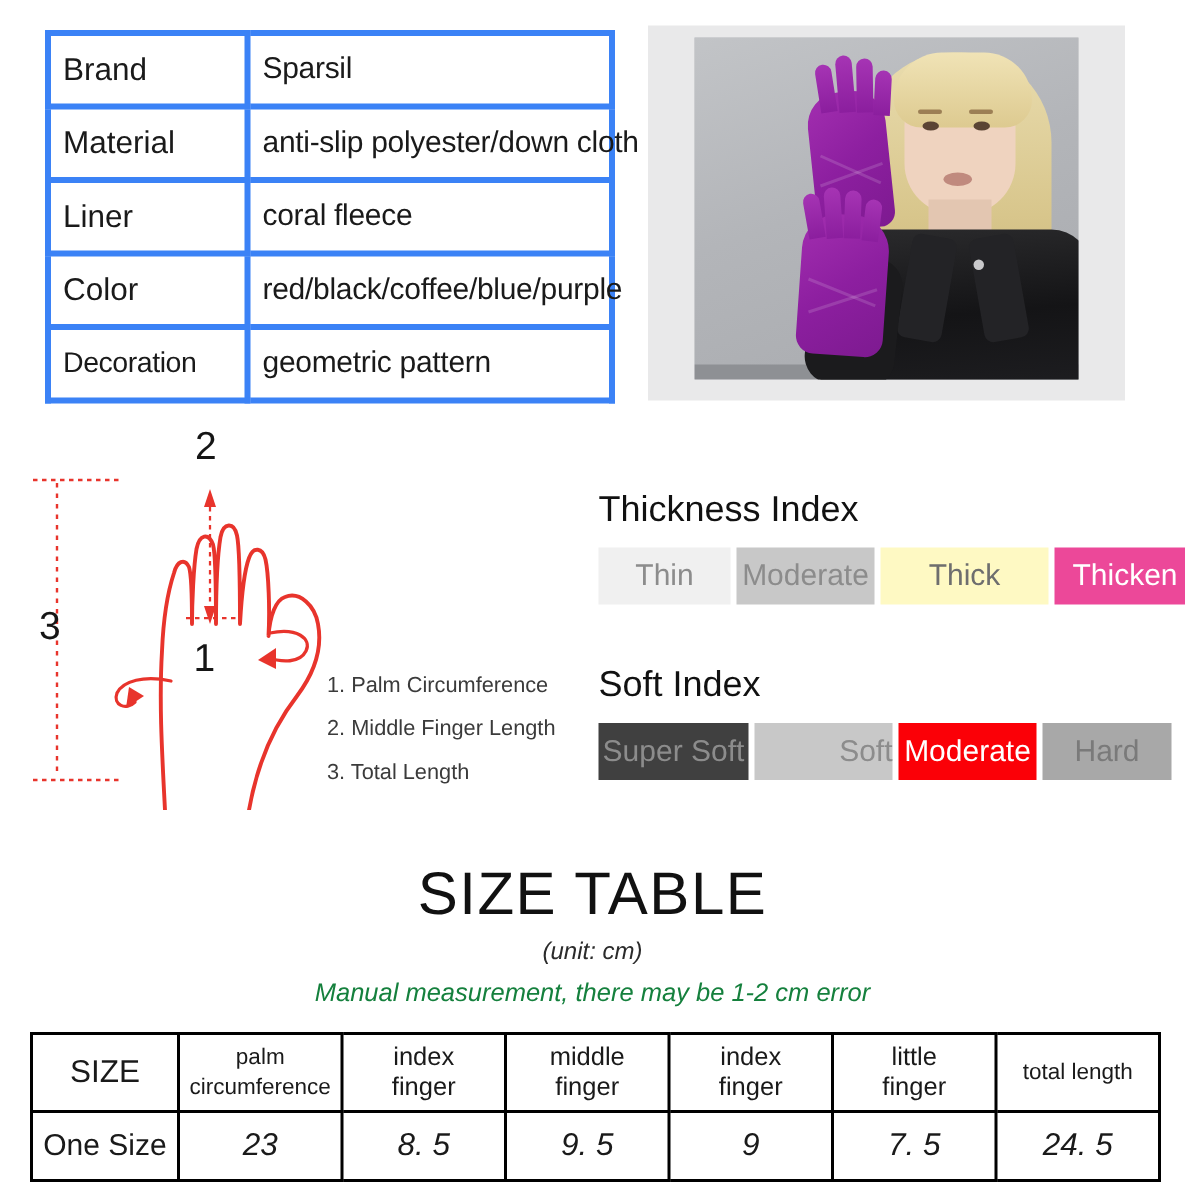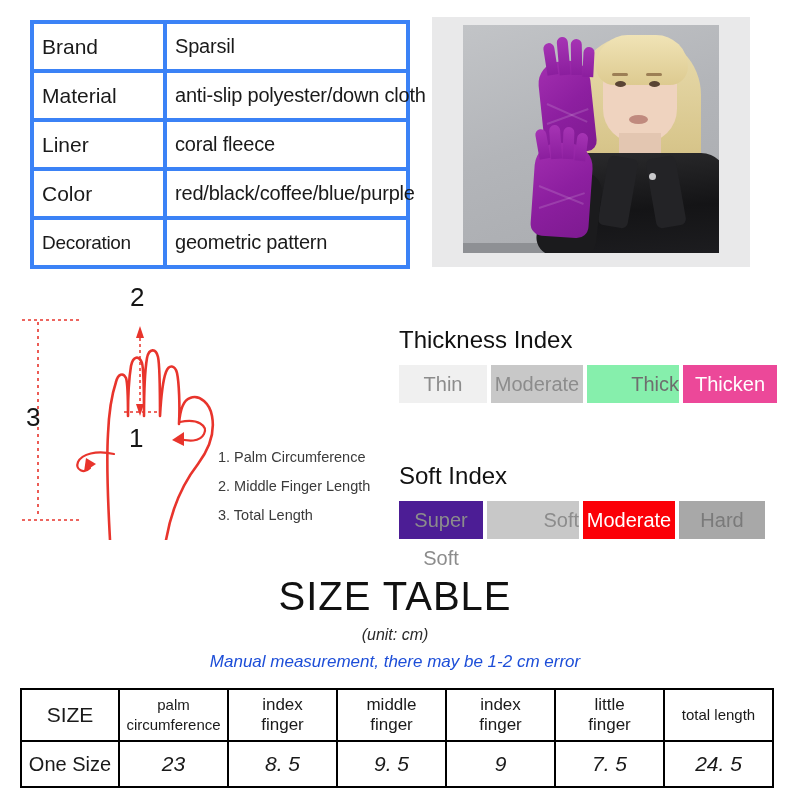"Thick" div.chip { background: #86efac -> #fef9c3; text-align: right -> none; width: 92px -> 112px }
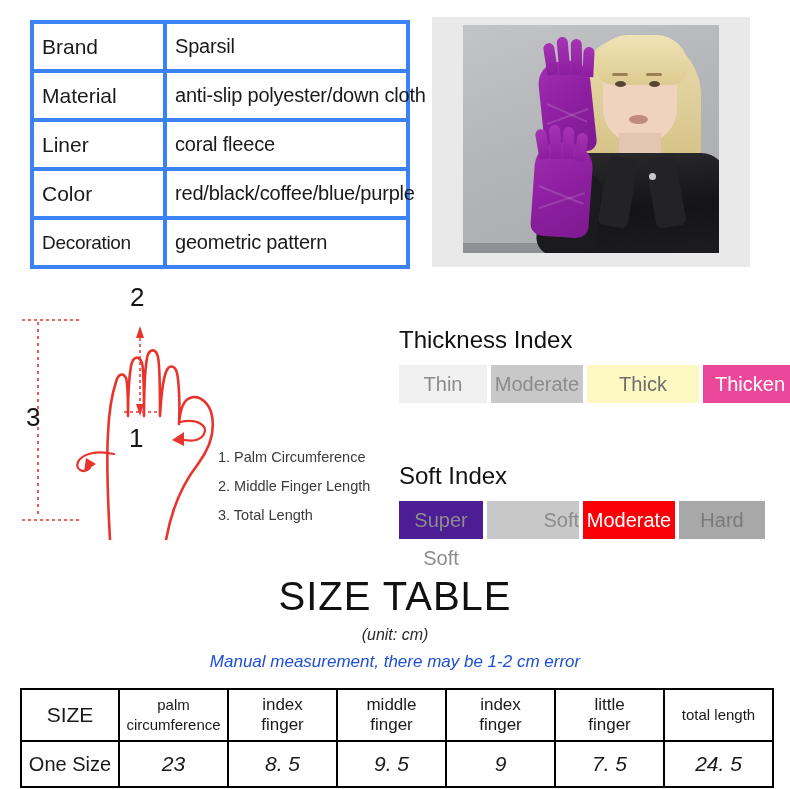"Soft Index" #soft-index { top: 462px -> 443px }
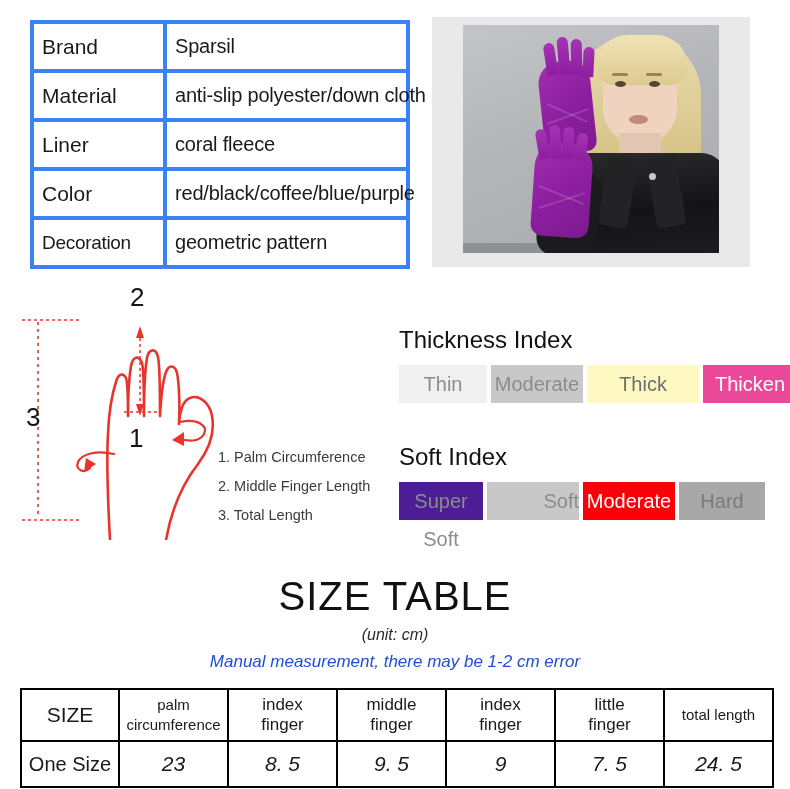"Super Soft" div.chip { background: #4c1d95 -> #404040; width: 84px -> 100px }
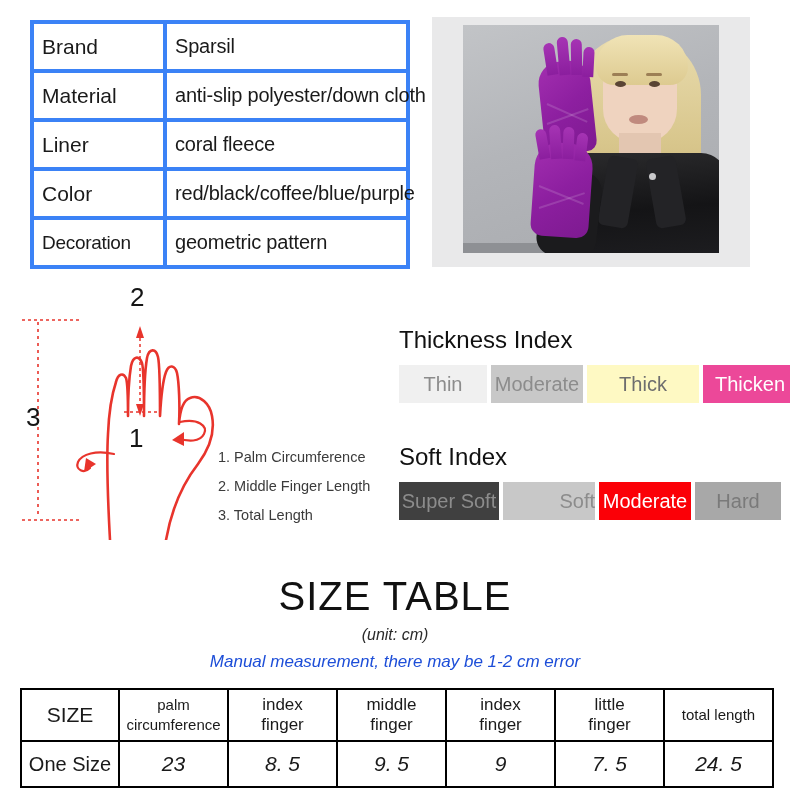"Manual measurement, there may be" #size-note { color: #1d4ed8 -> #15803d }
